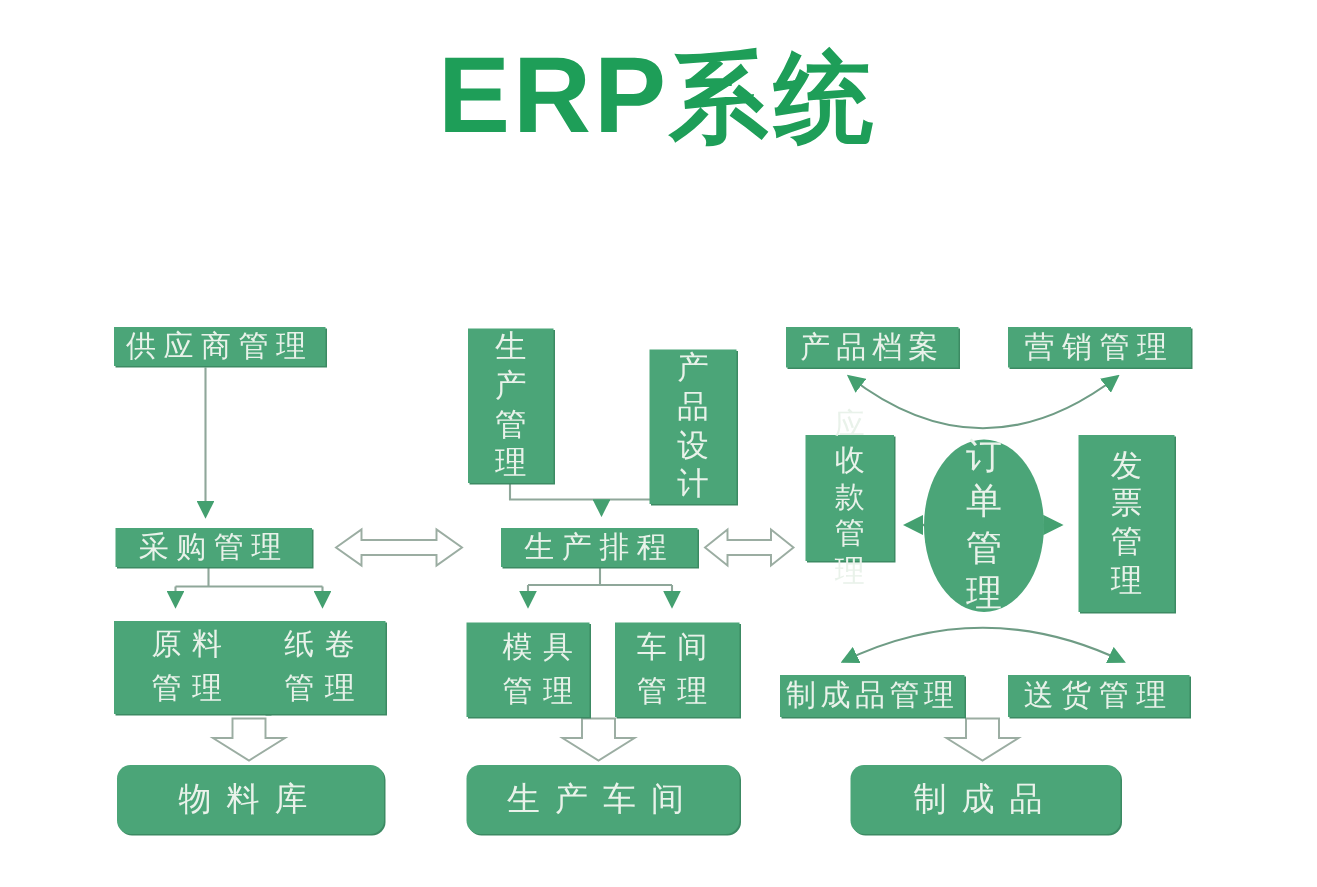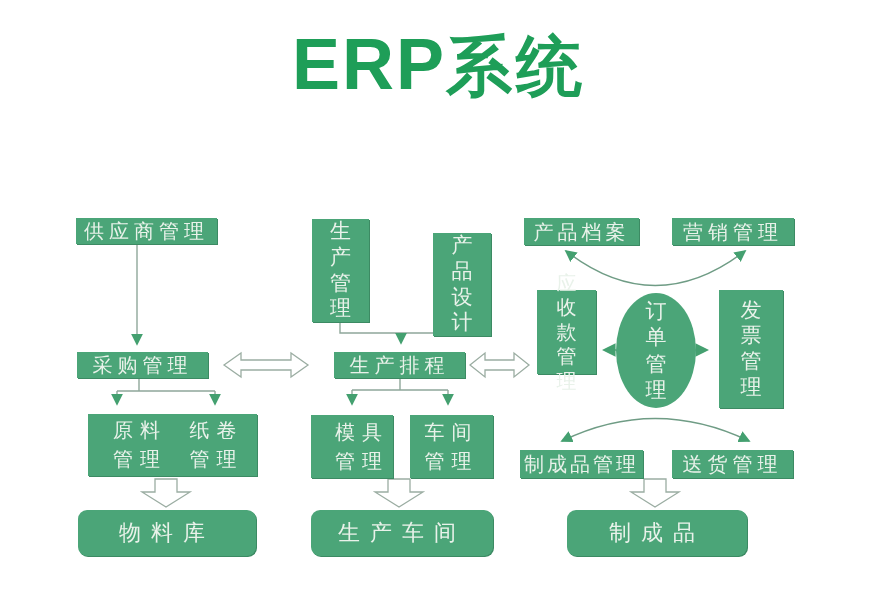"订单管理" .ellipse { font-size: 21px -> 24px }
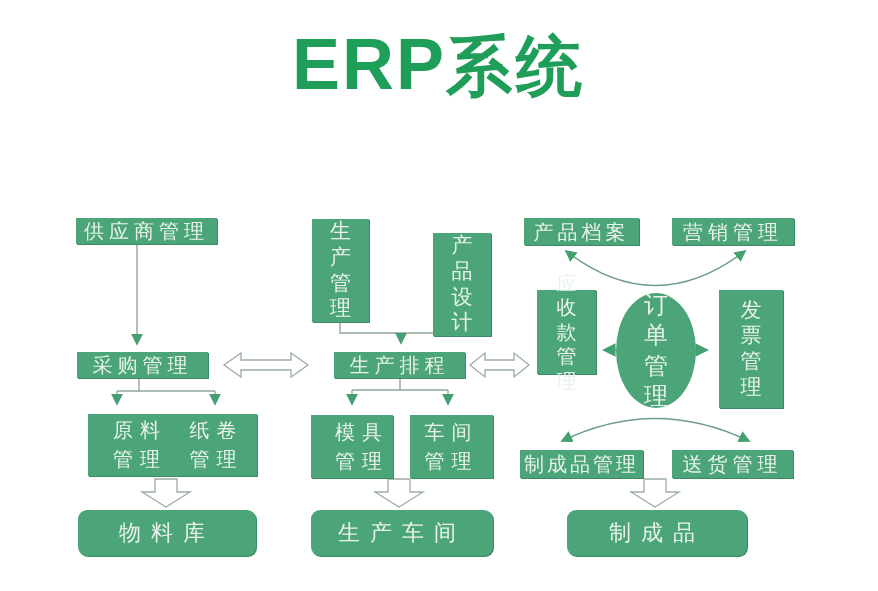"原料管理" div.box { left: 88px -> 76px }
